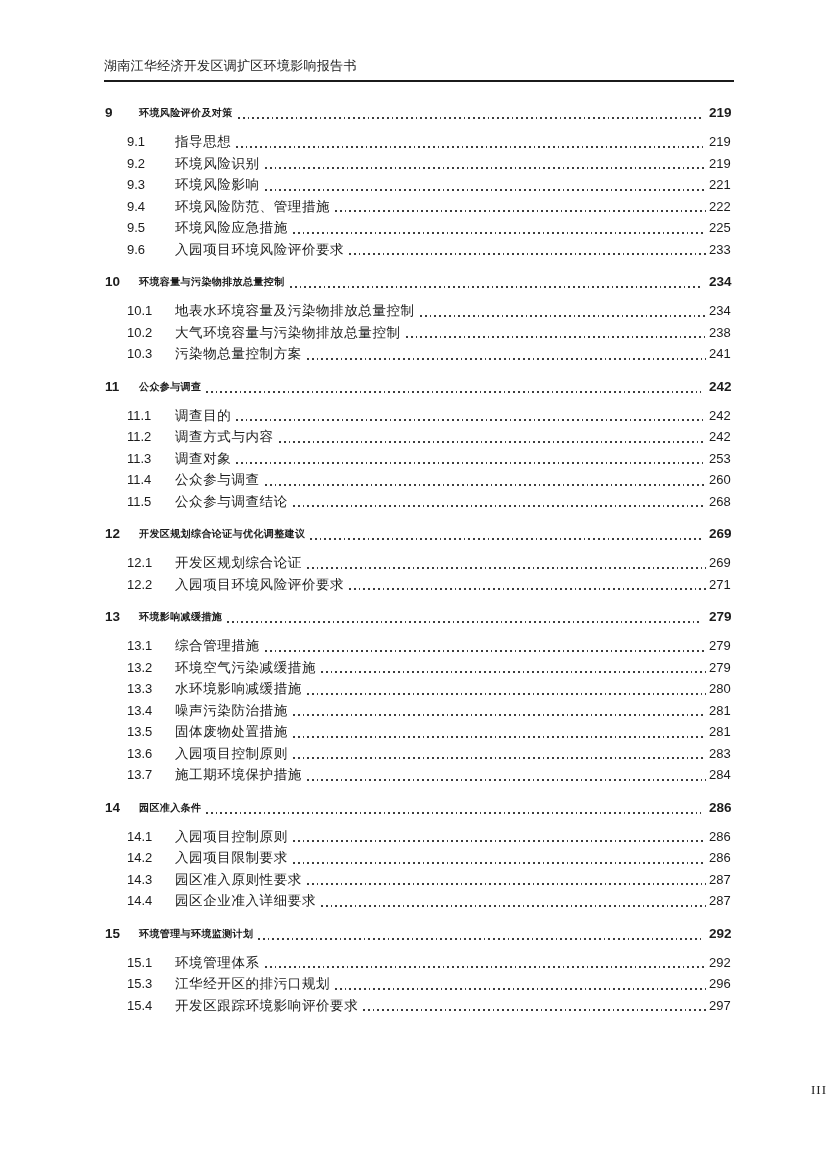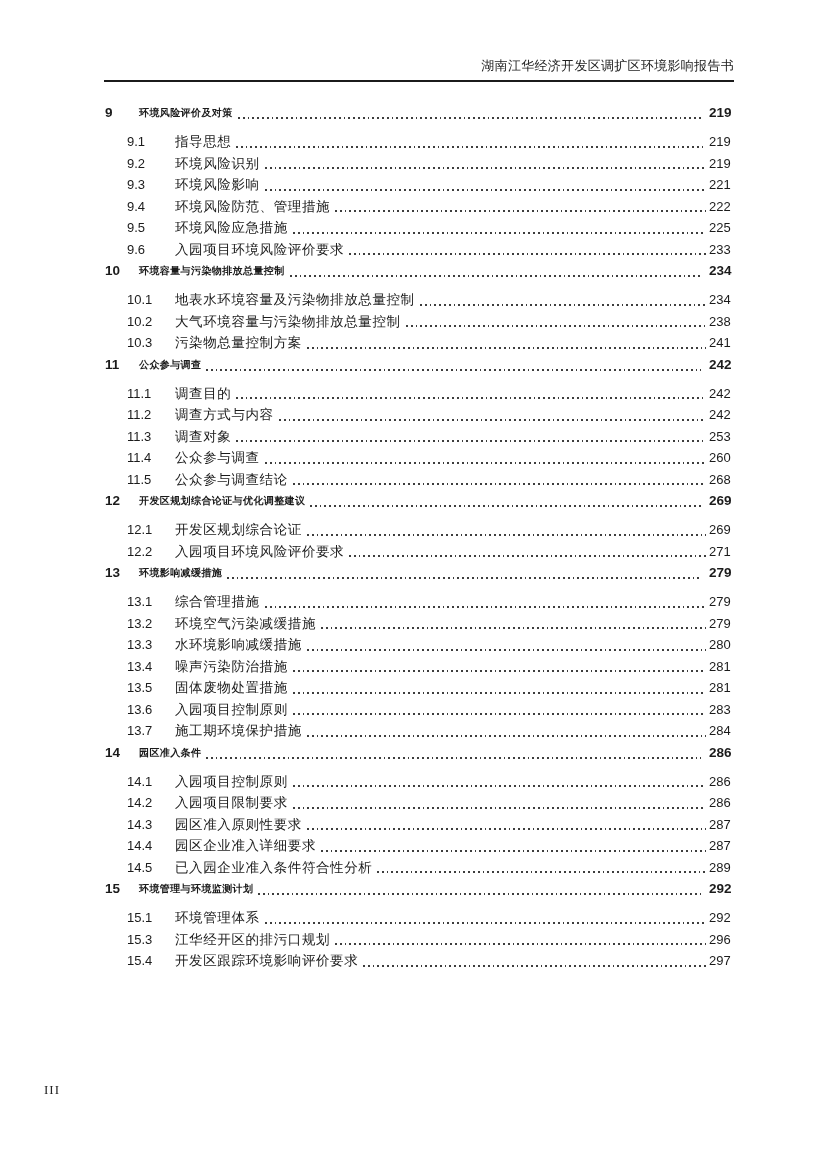"湖南江华经济开发区调扩区环境影响报告书" .header { text-align: right -> left }
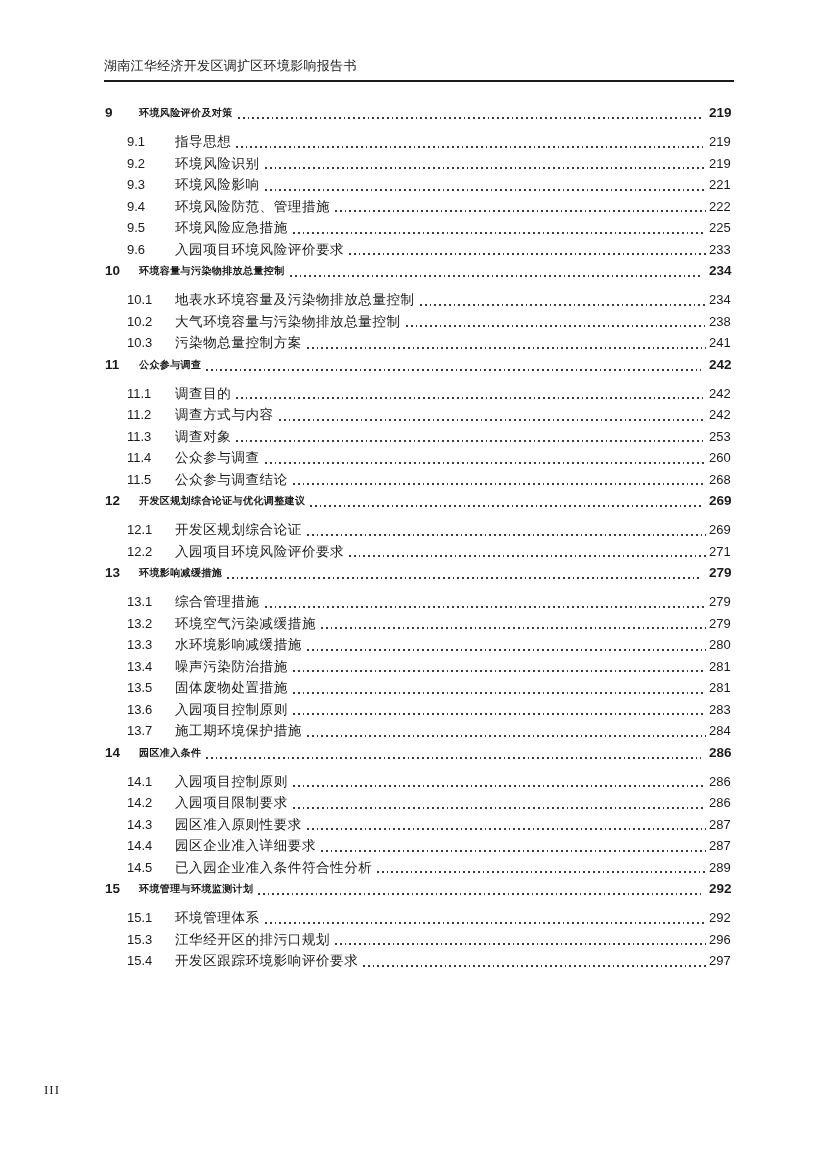"10" .chapter-block + .chapter-block { margin-top: none -> 11px }
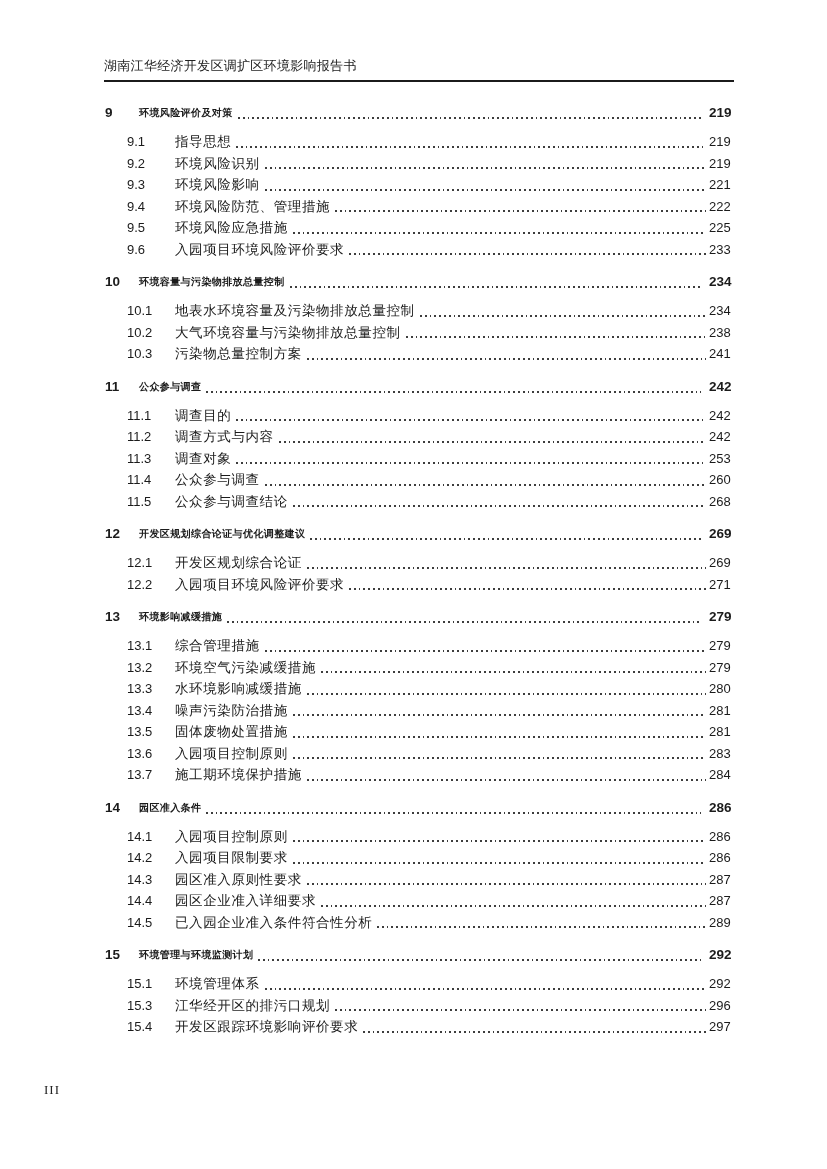"14.5" div.row { html: <div> <span>14.5</span> <span>已入园企业准入条件符合性分析</span> <span></span> <span>289</span> </div> -> none }
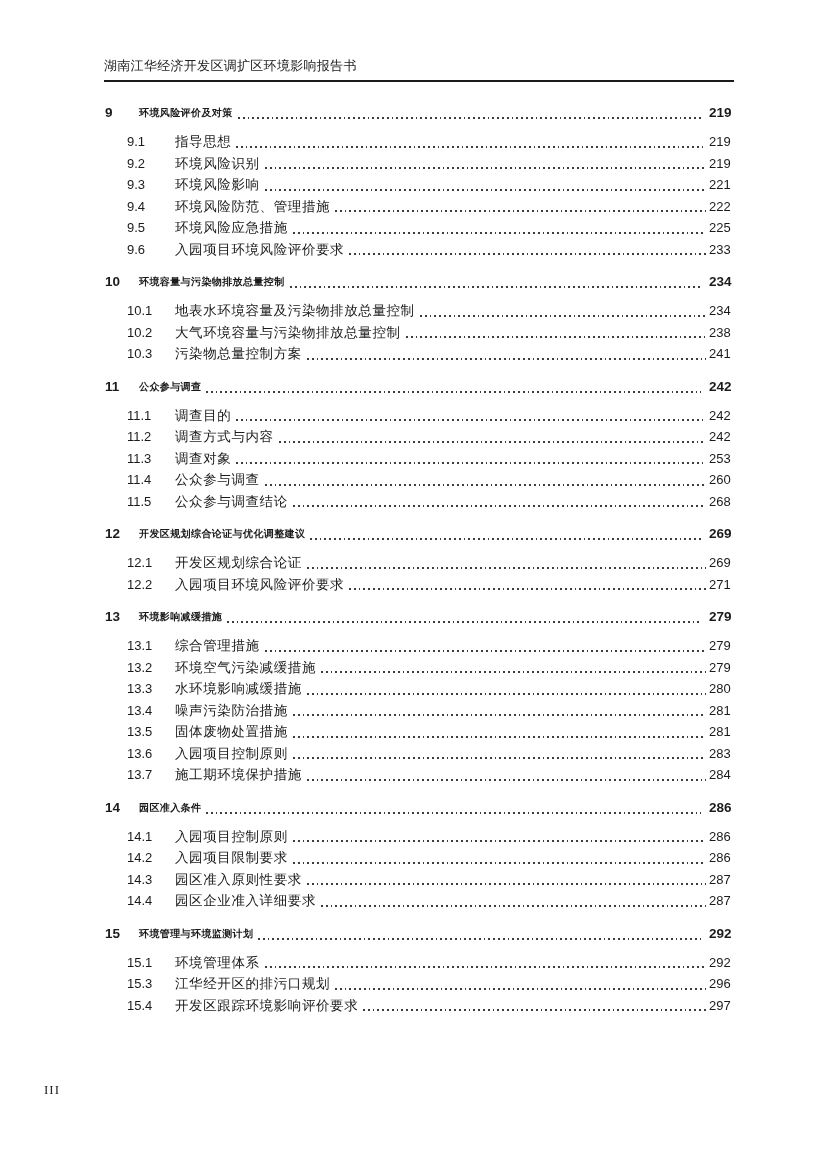"III" .footer { text-align: left -> right }
